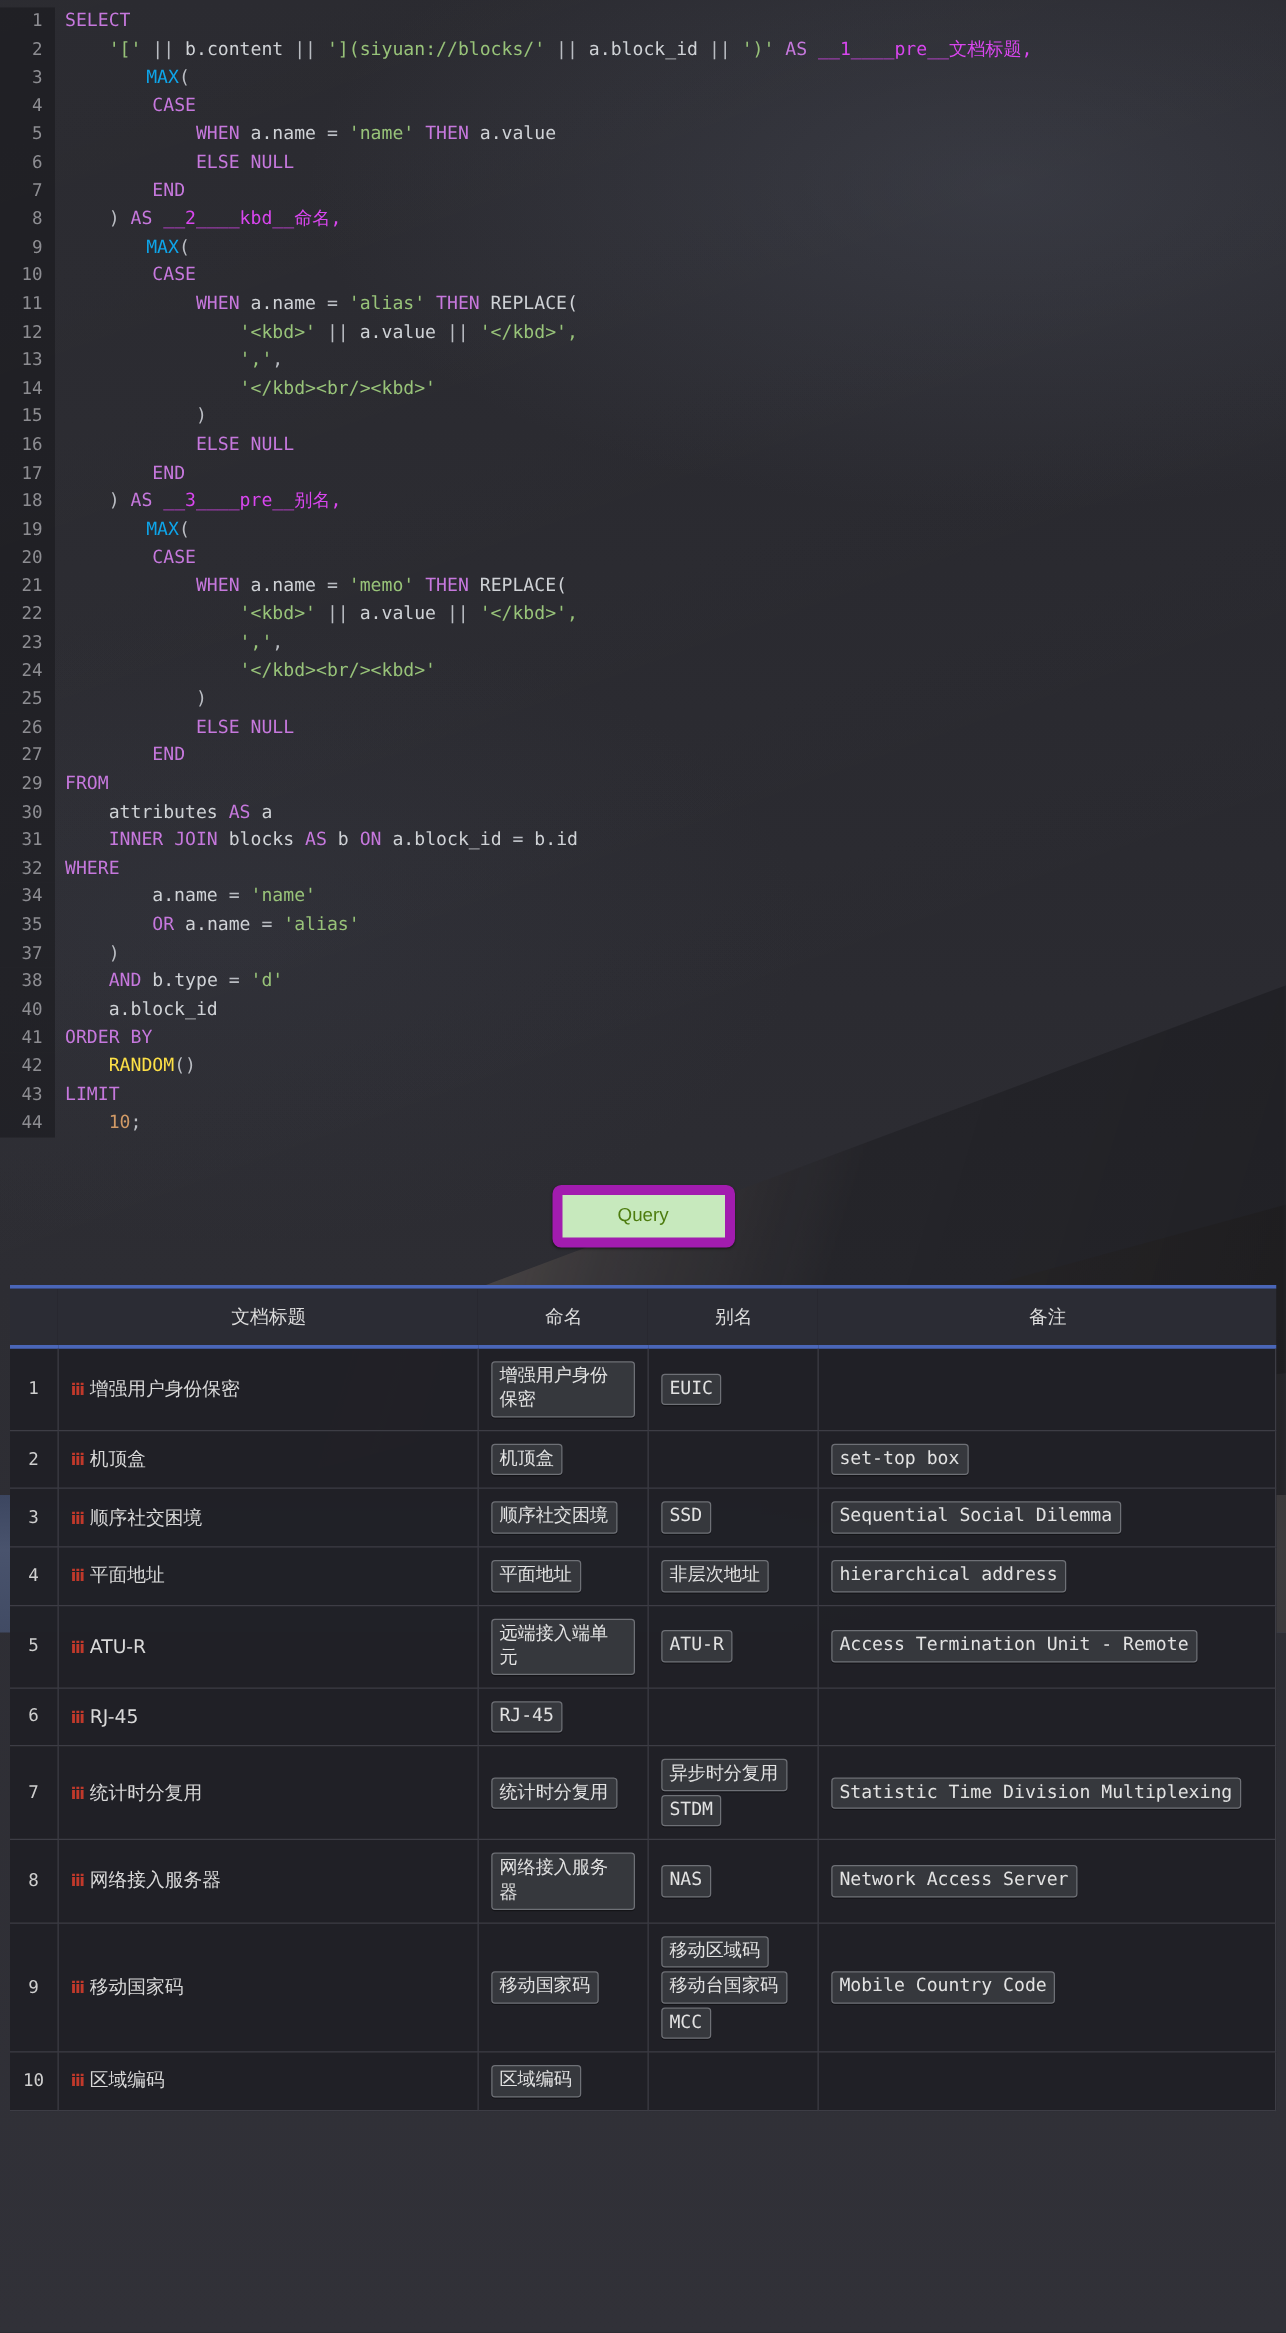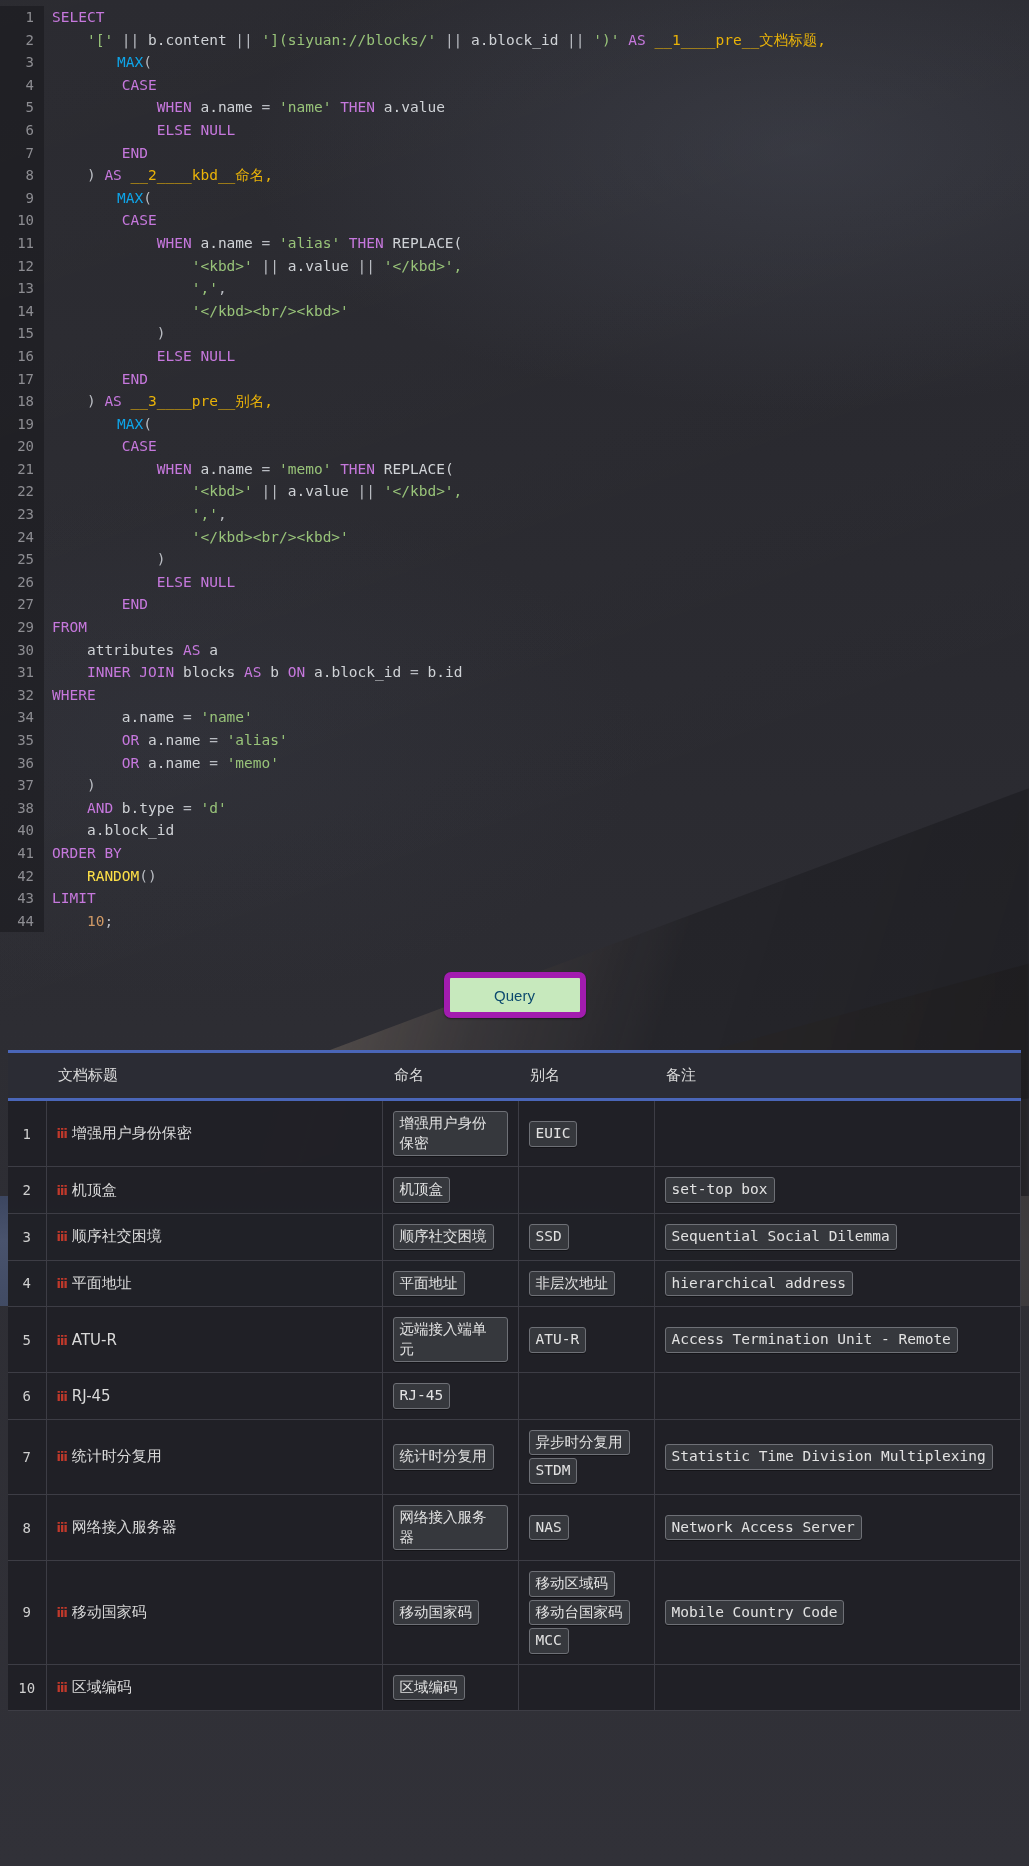"__1____pre__文档标题," .plain { color: #eab308 -> #d946ef }
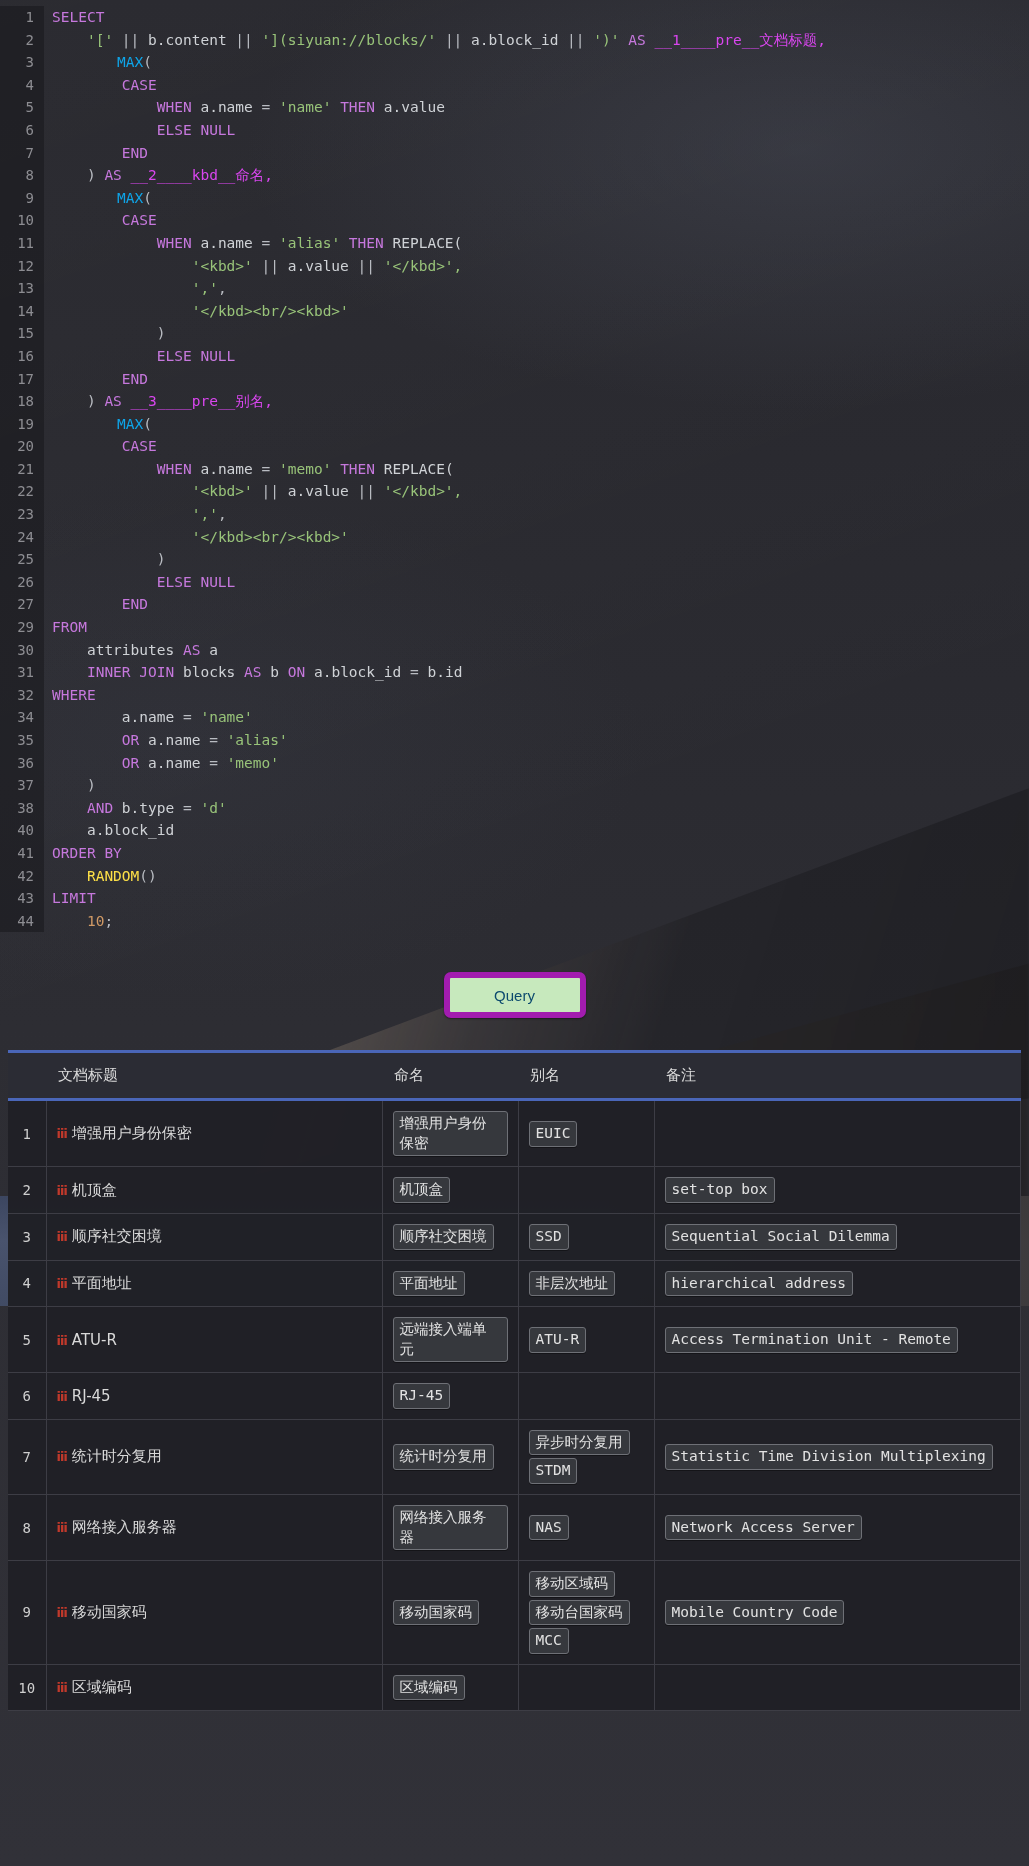"36" div.line { html: <div><span>36</span><span><span> </span><span>OR</span><span> a.name </span><span>=</span><span> </span><span>'memo'</span></span></div> -> none }
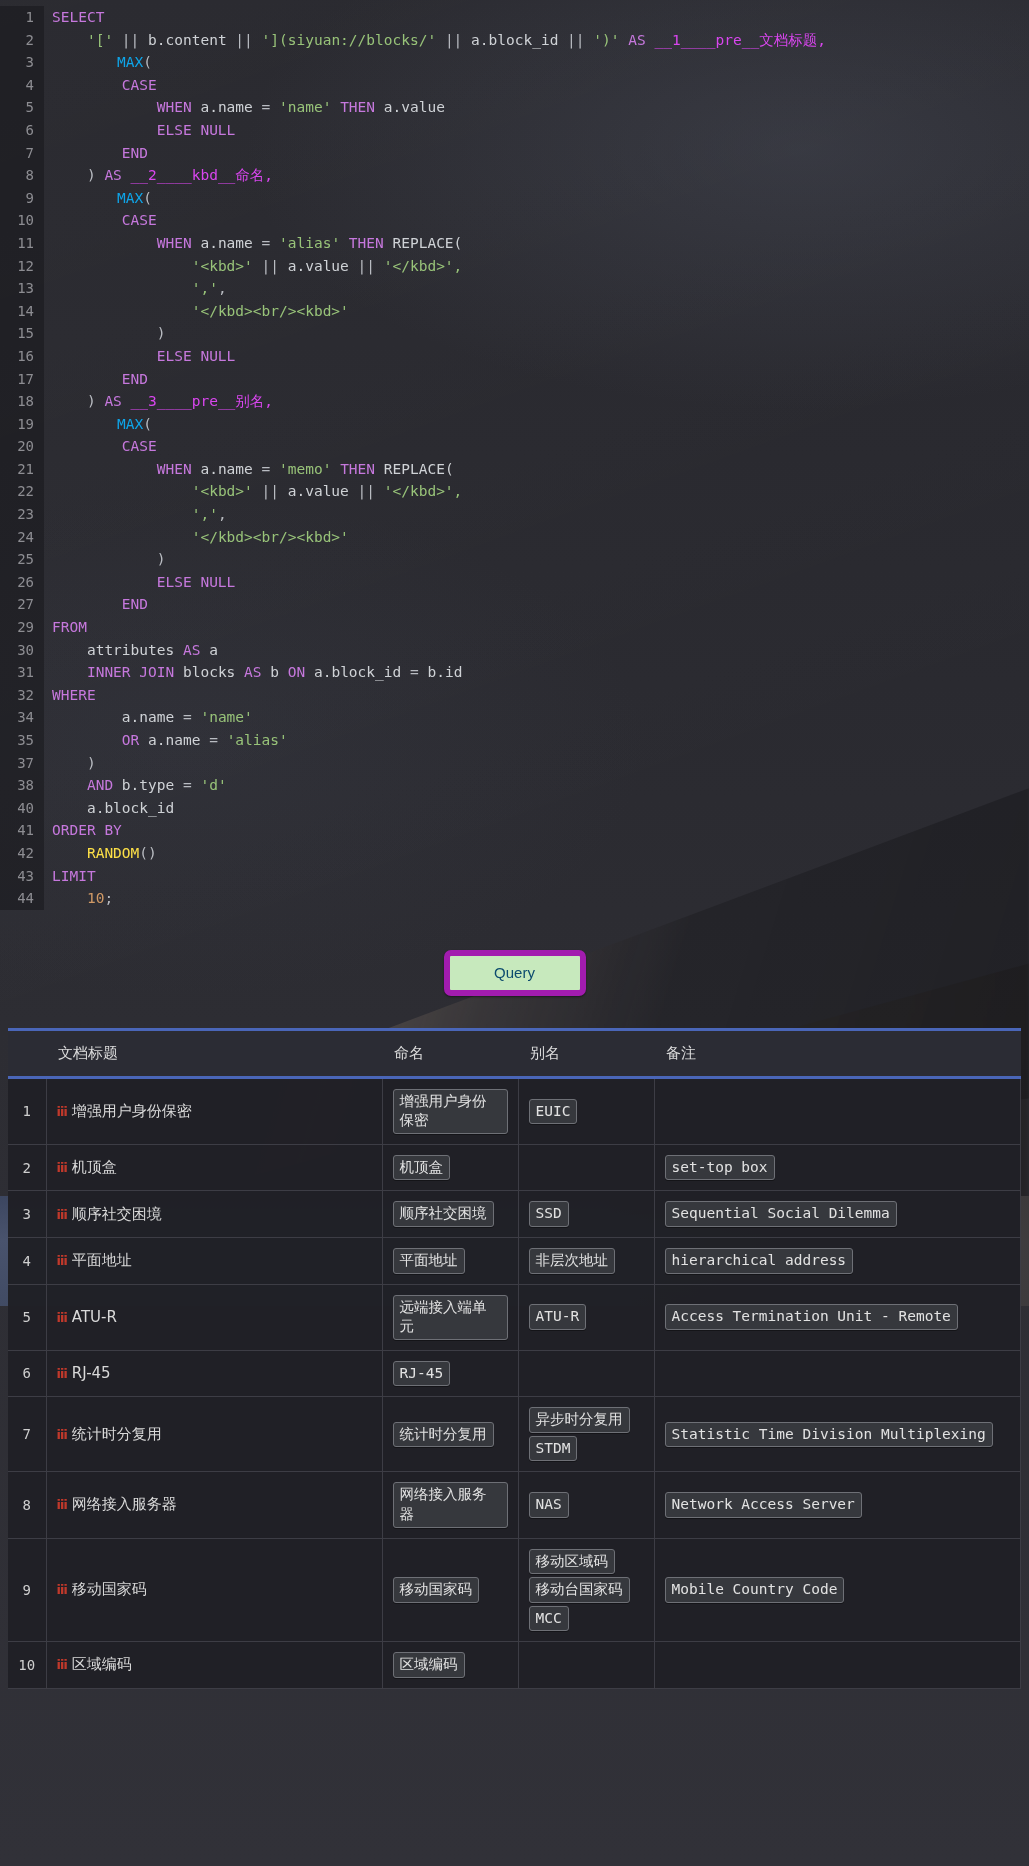"Query" #query-button { border: 6px solid #a21caf -> 8px solid #a21caf; color: #0c4a6e -> #4d7c0f }
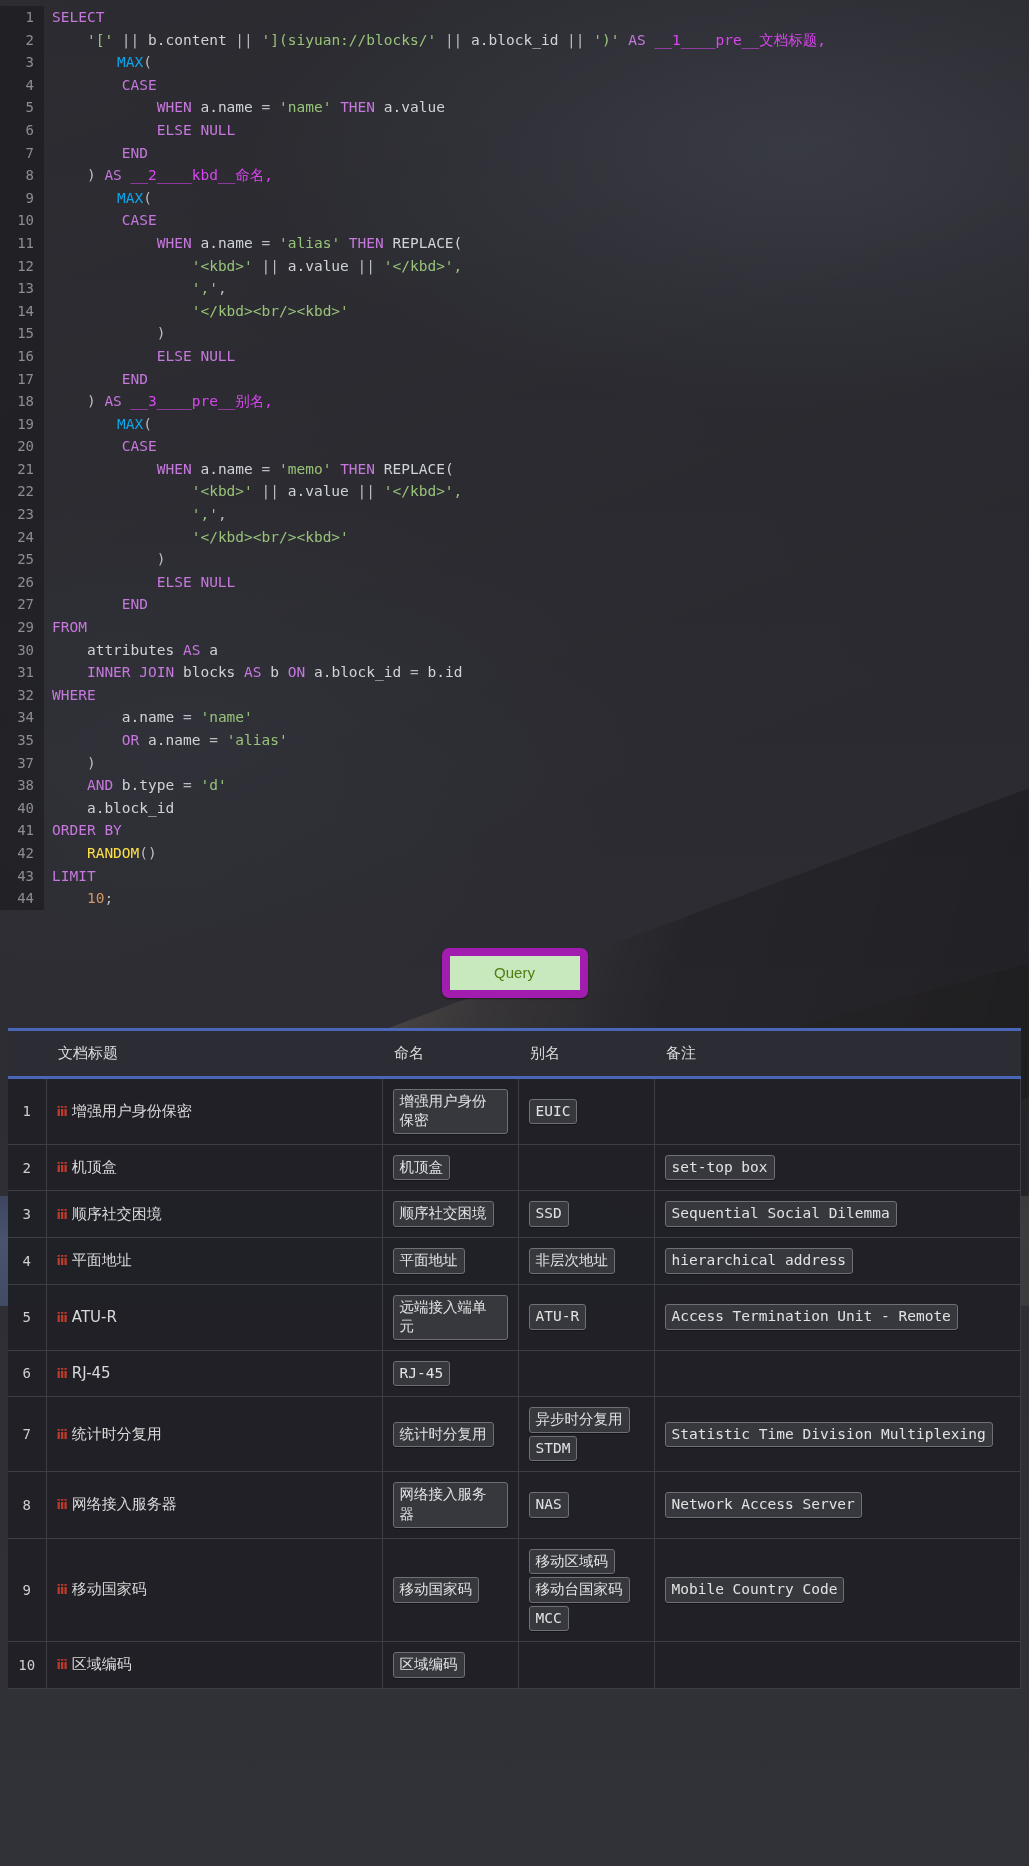"文档标题" thead th { text-align: left -> center }
